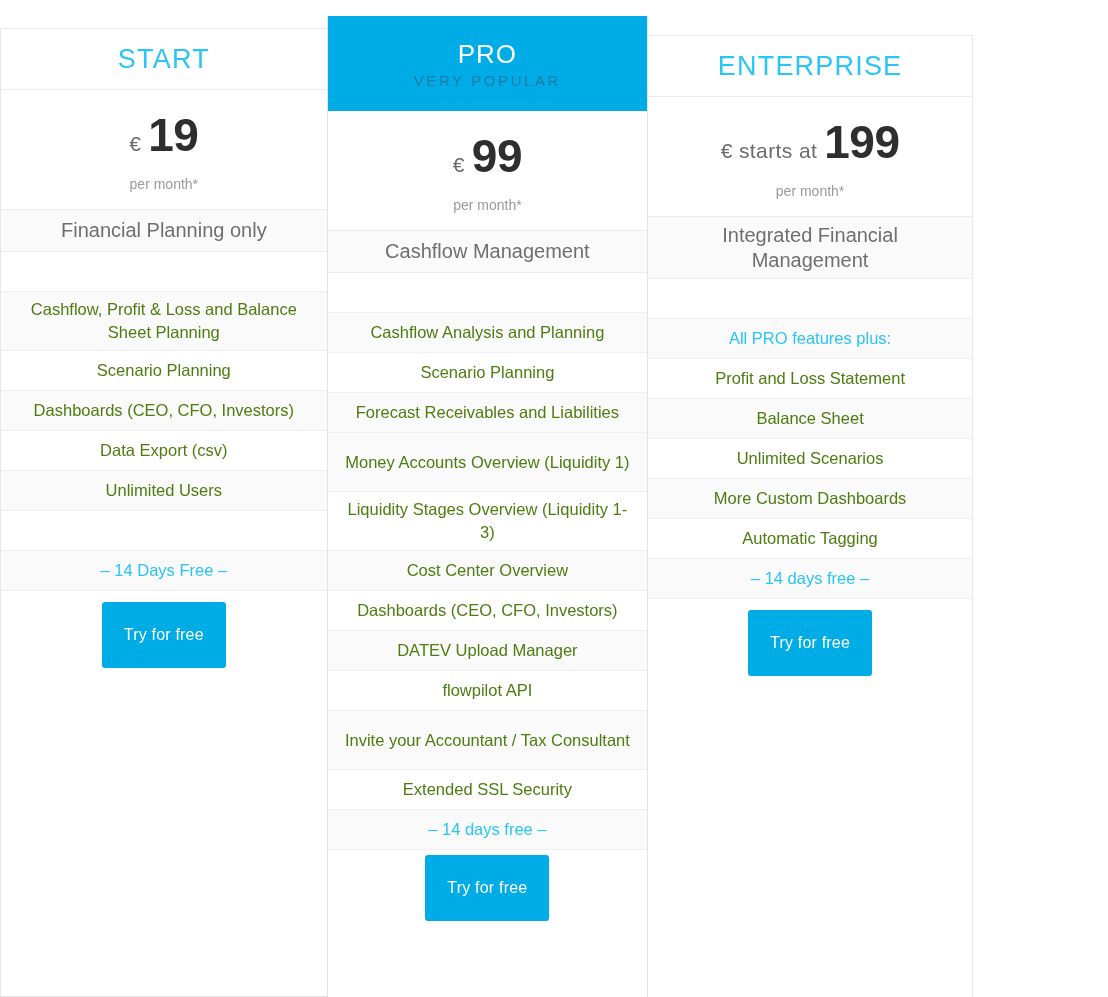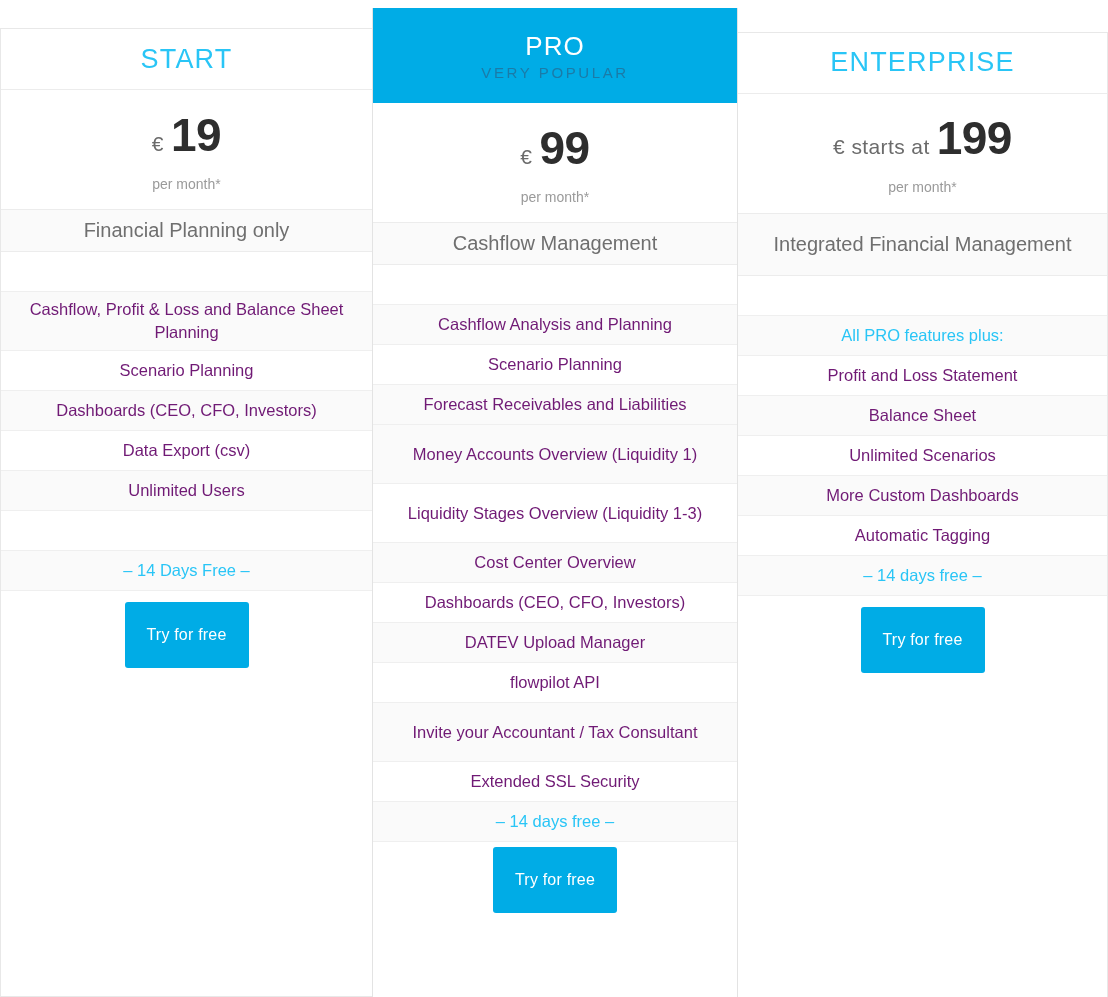"START" .pricing-table { align-items: center -> flex-start; width: 1108px -> 973px }
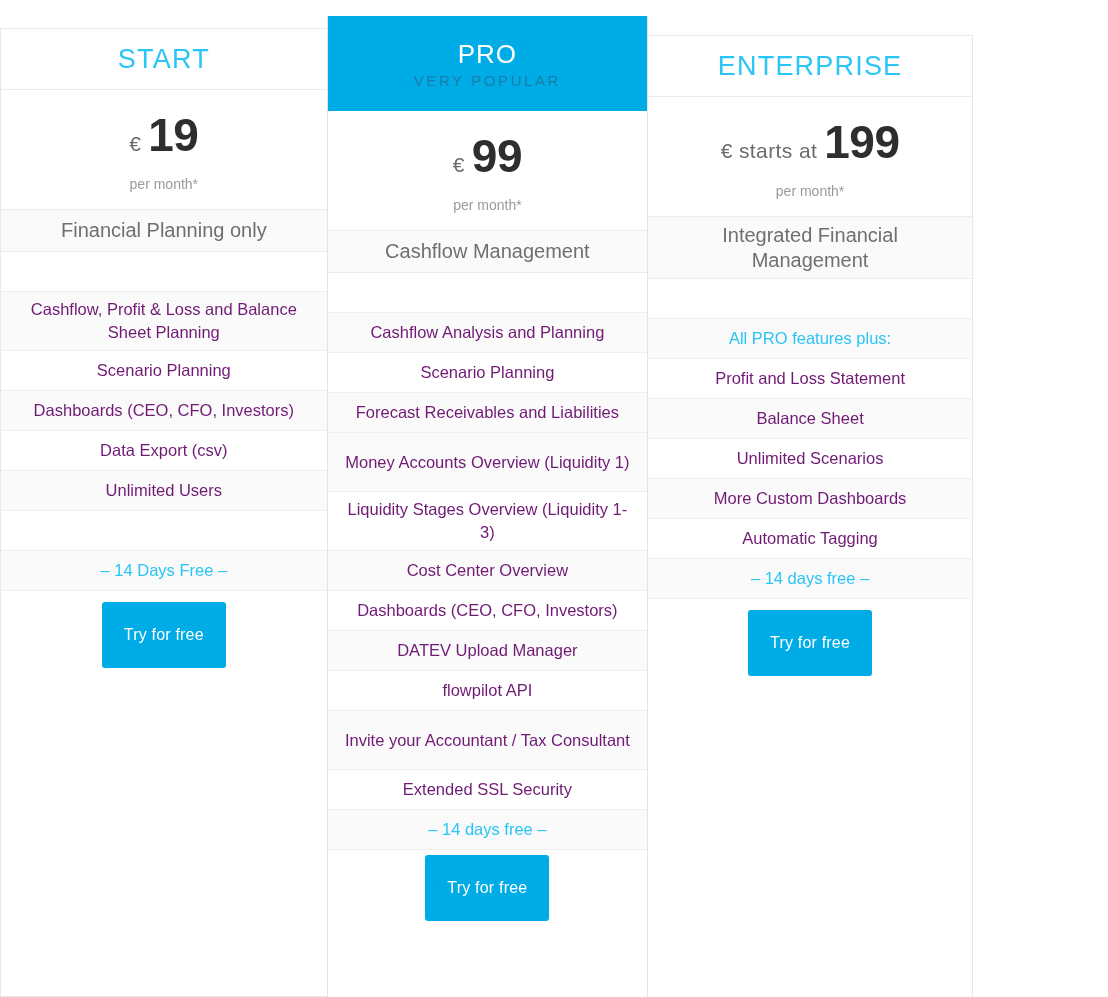"Cashflow, Profit & Loss and" .feature { color: #701a75 -> #4d7c0f }
